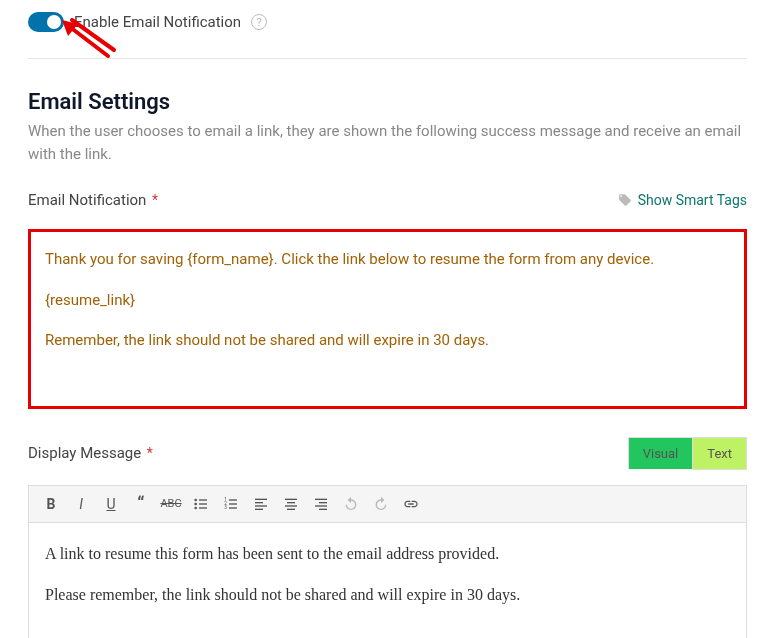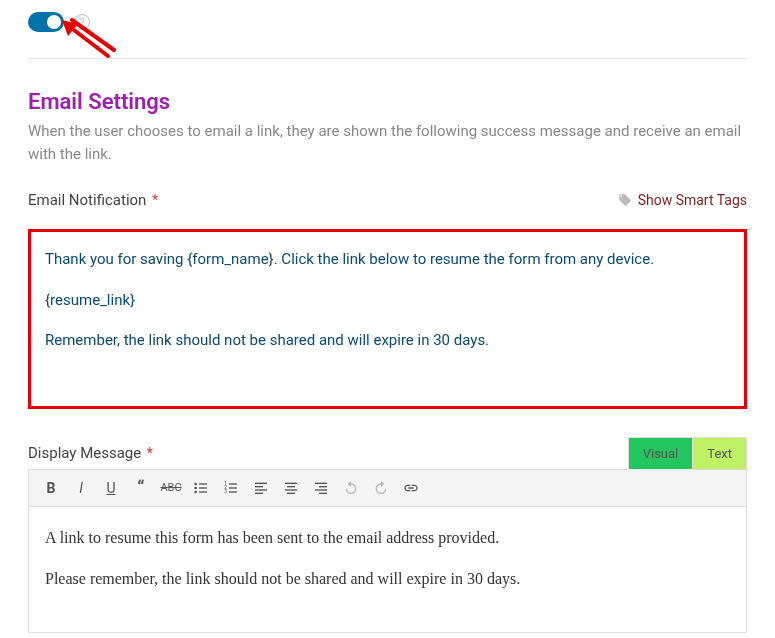"Enable Email Notification" span.toggle-label { html: none -> <span>Enable Email Notification</span> }
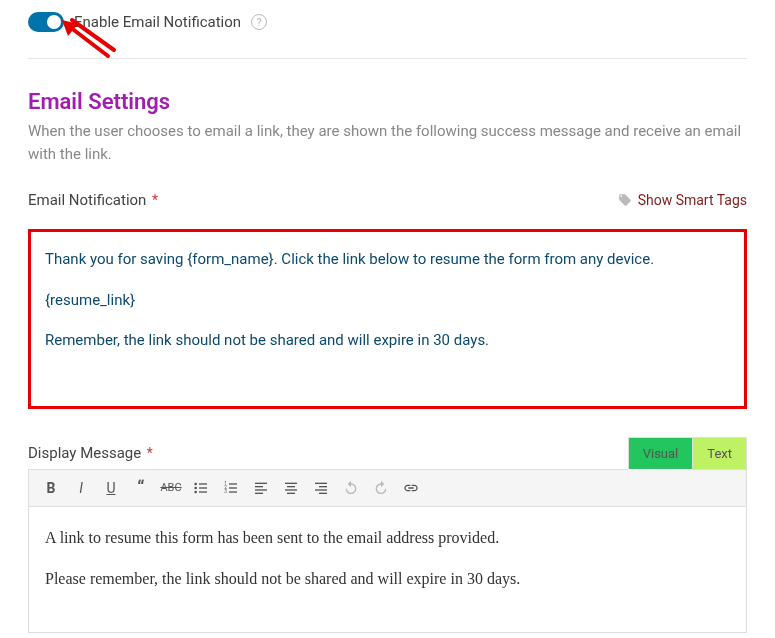"Email Settings" .section-title { color: #a21caf -> #0f172a }
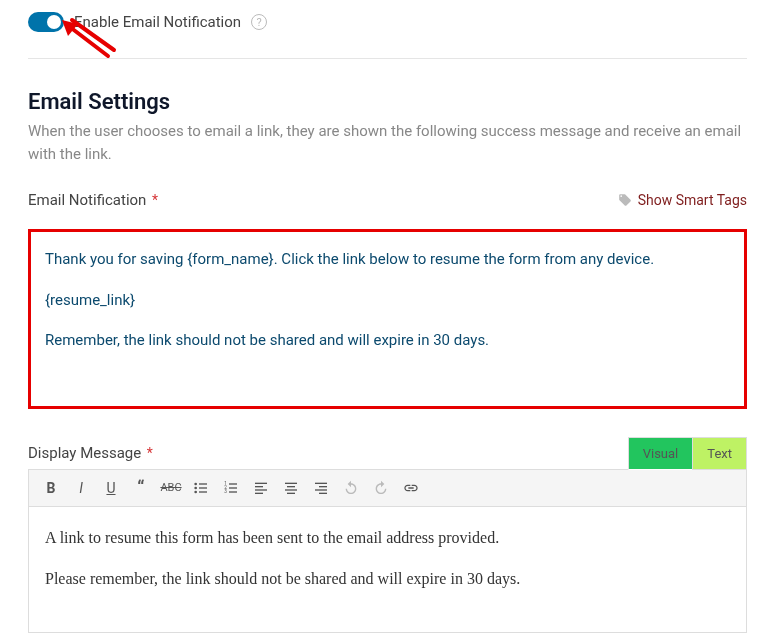"Show Smart Tags" .smart-tags { color: #7f1d1d -> #0f766e }
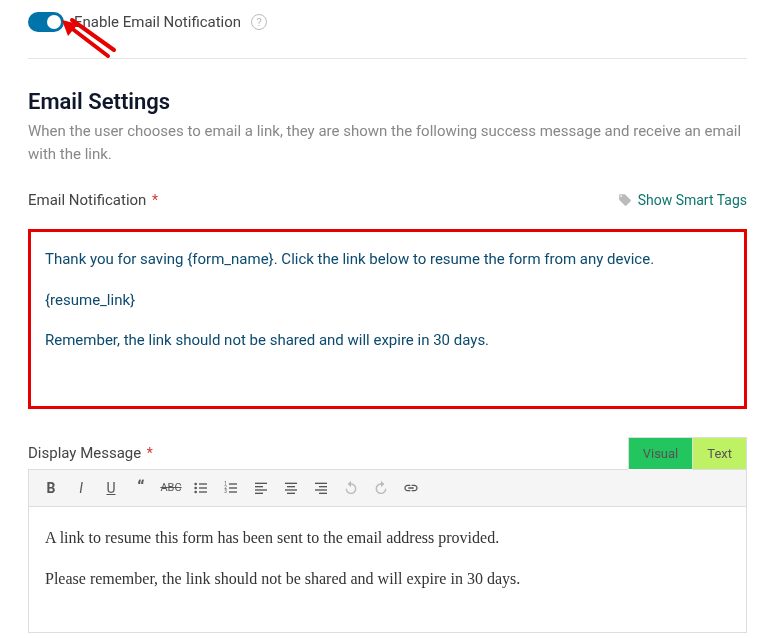"Thank you for saving {form_name}." .email-notif-box { color: #0c4a6e -> #a16207 }
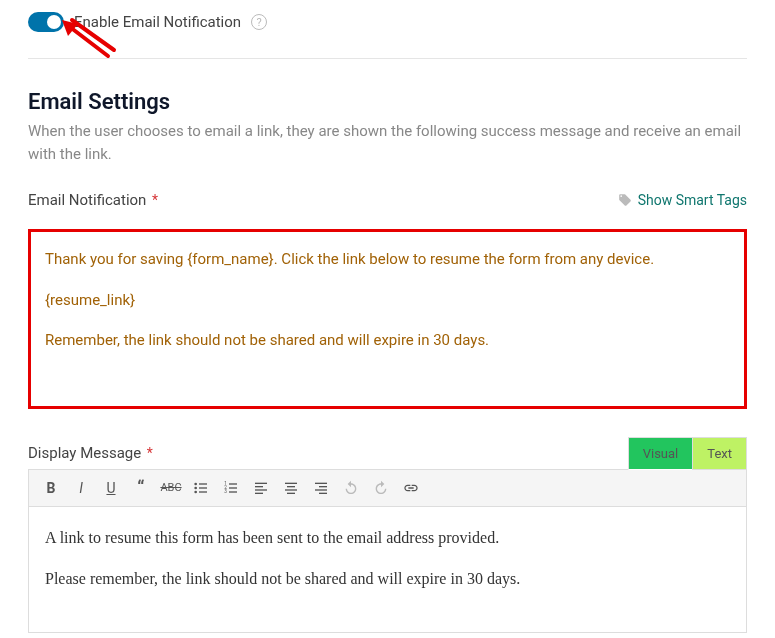"Display Message *" .display-msg-row { margin-bottom: 0 -> 16px }
